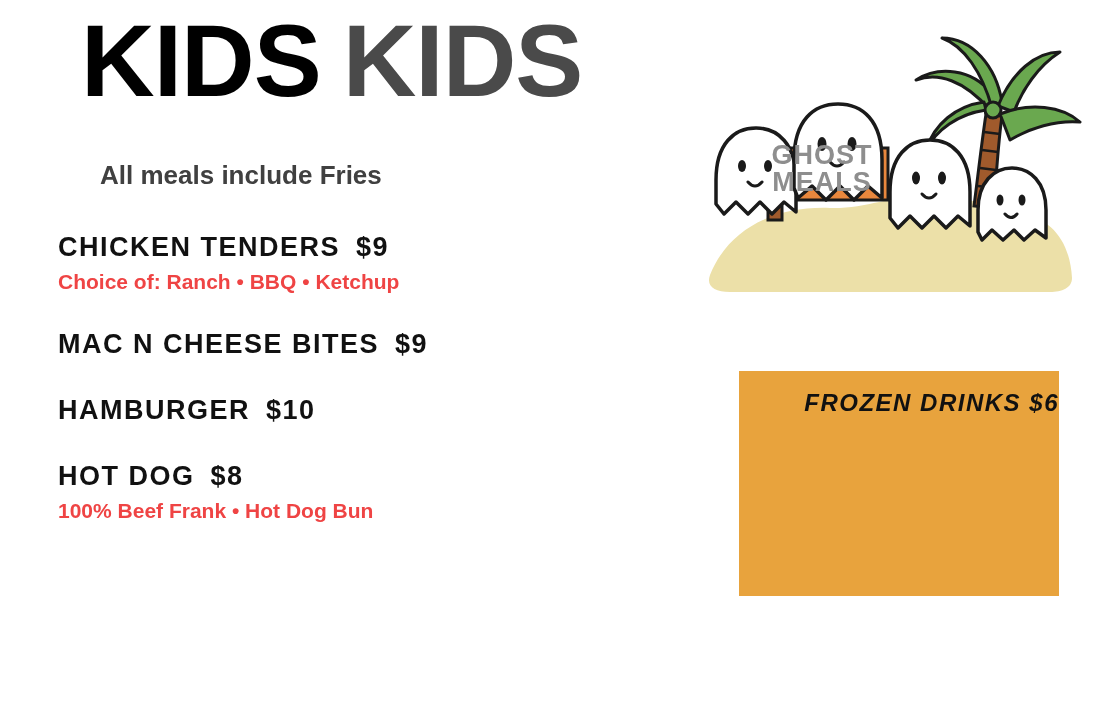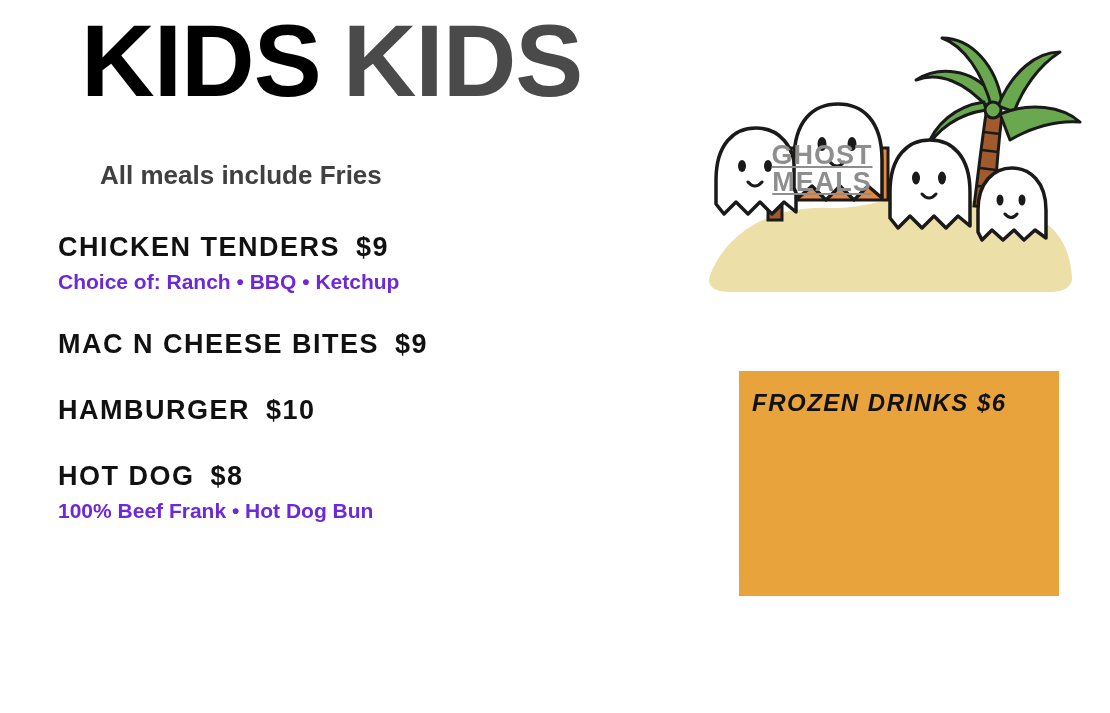"GHOST" .sign-text { text-decoration: underline -> none }
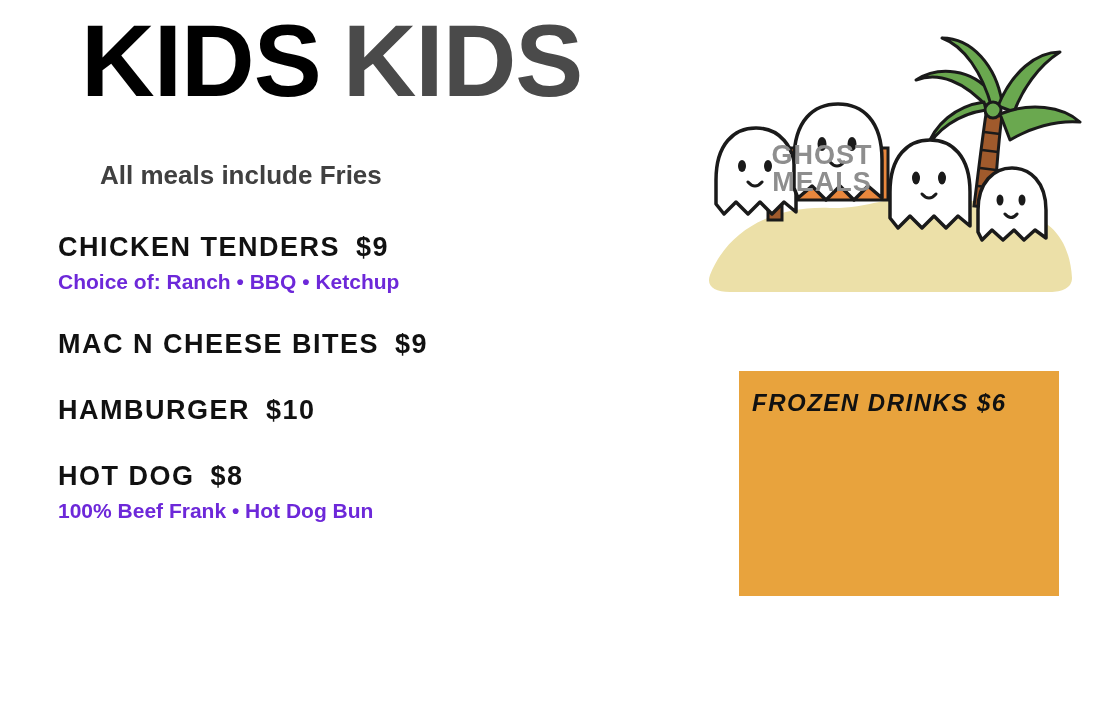"Choice of: Ranch • BBQ" .item-desc { color: #6d28d9 -> #ef4444 }
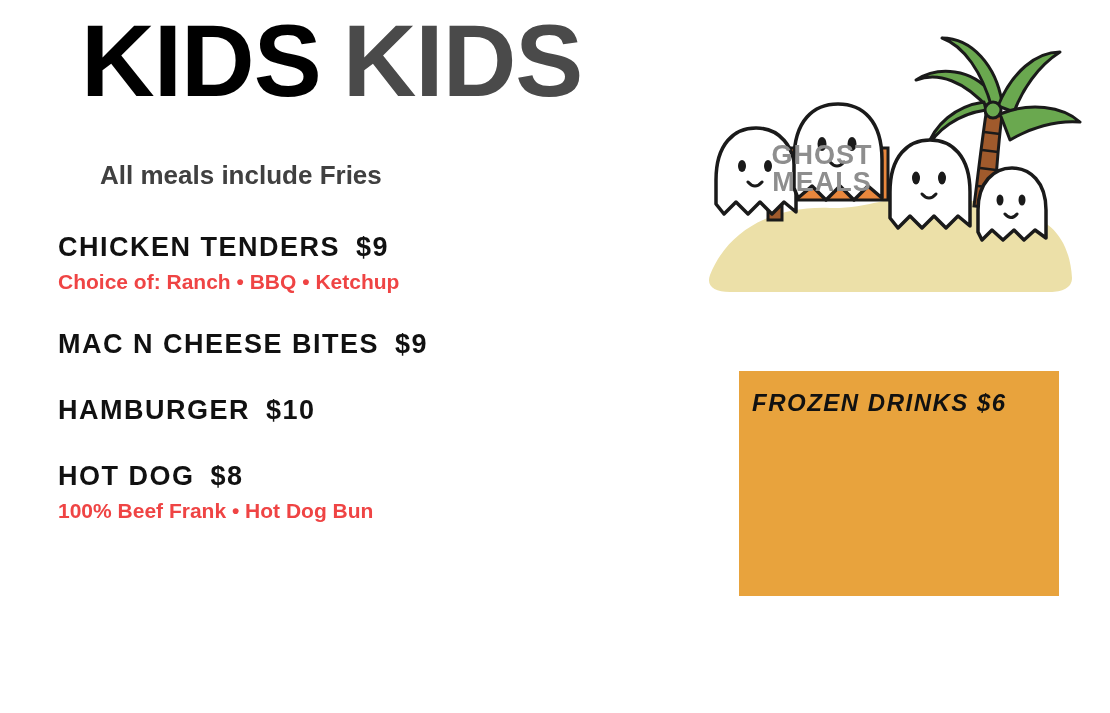"FROZEN DRINKS $6" .drinks-title { text-align: left -> right }
